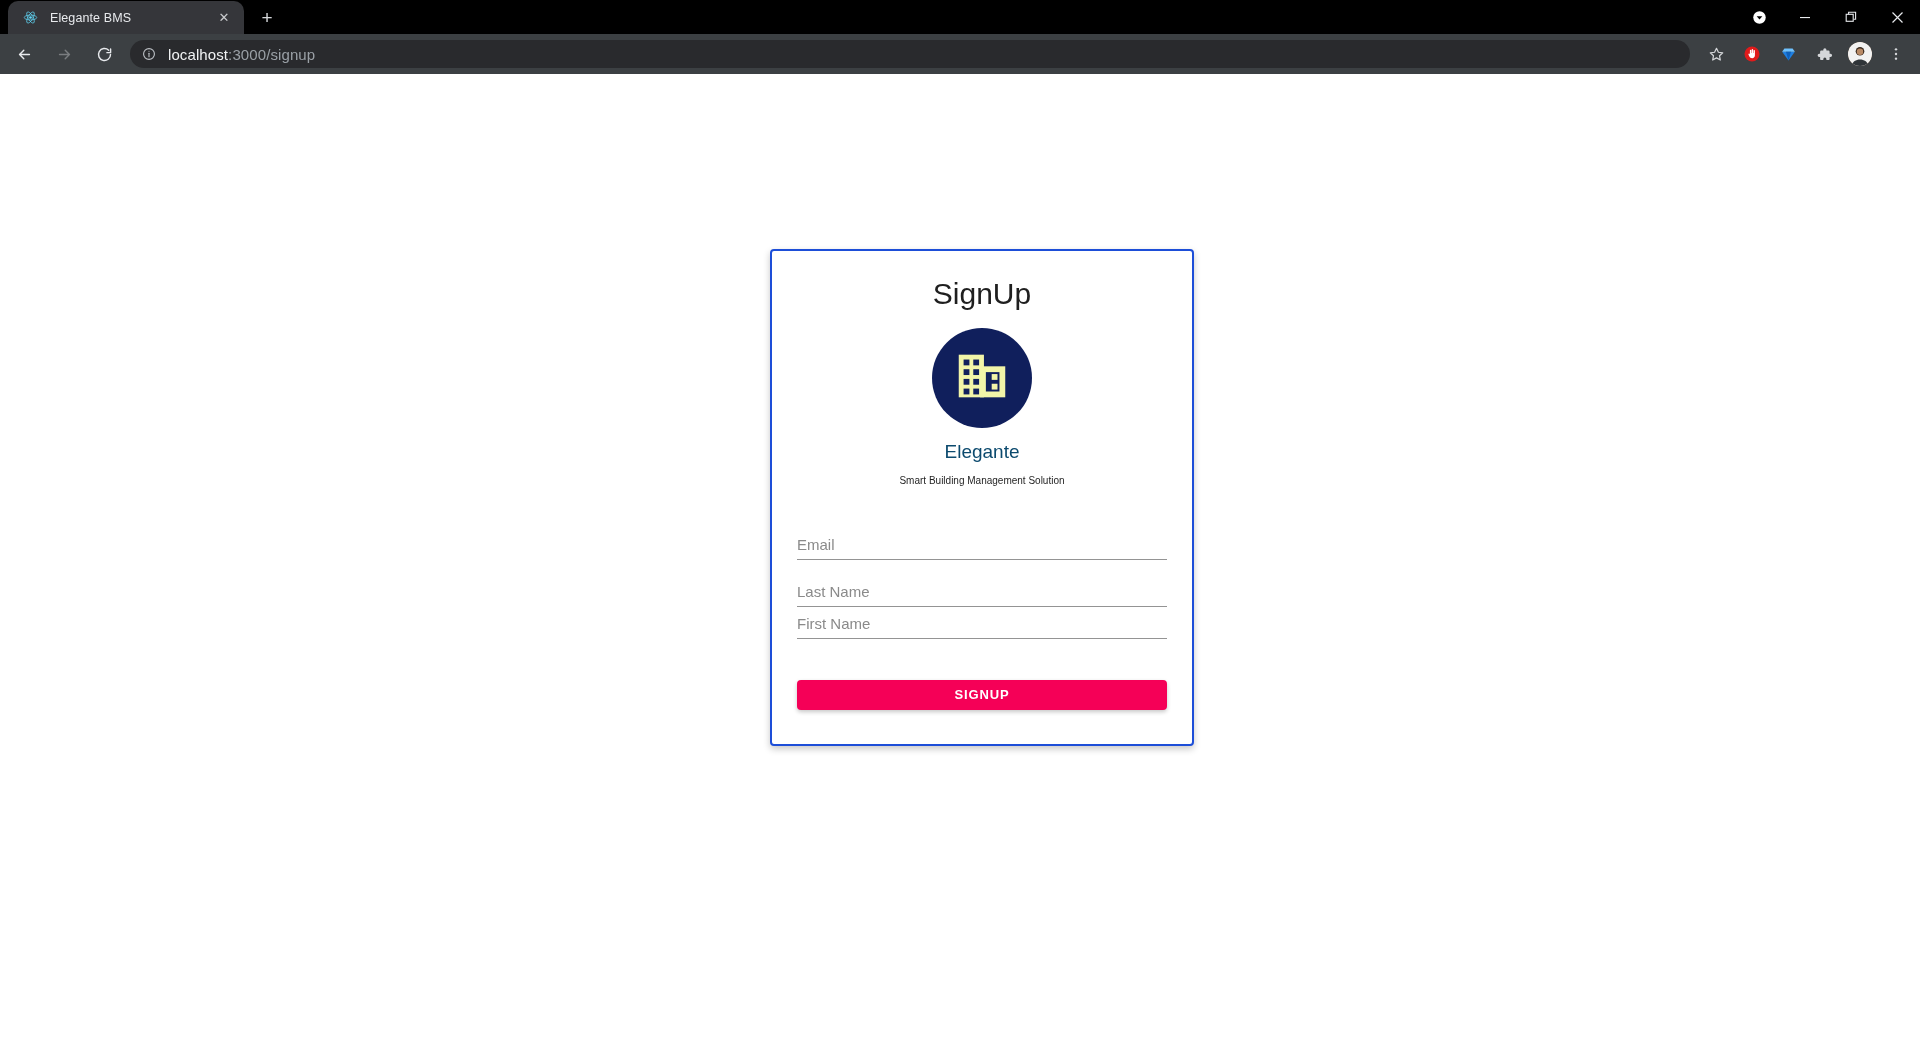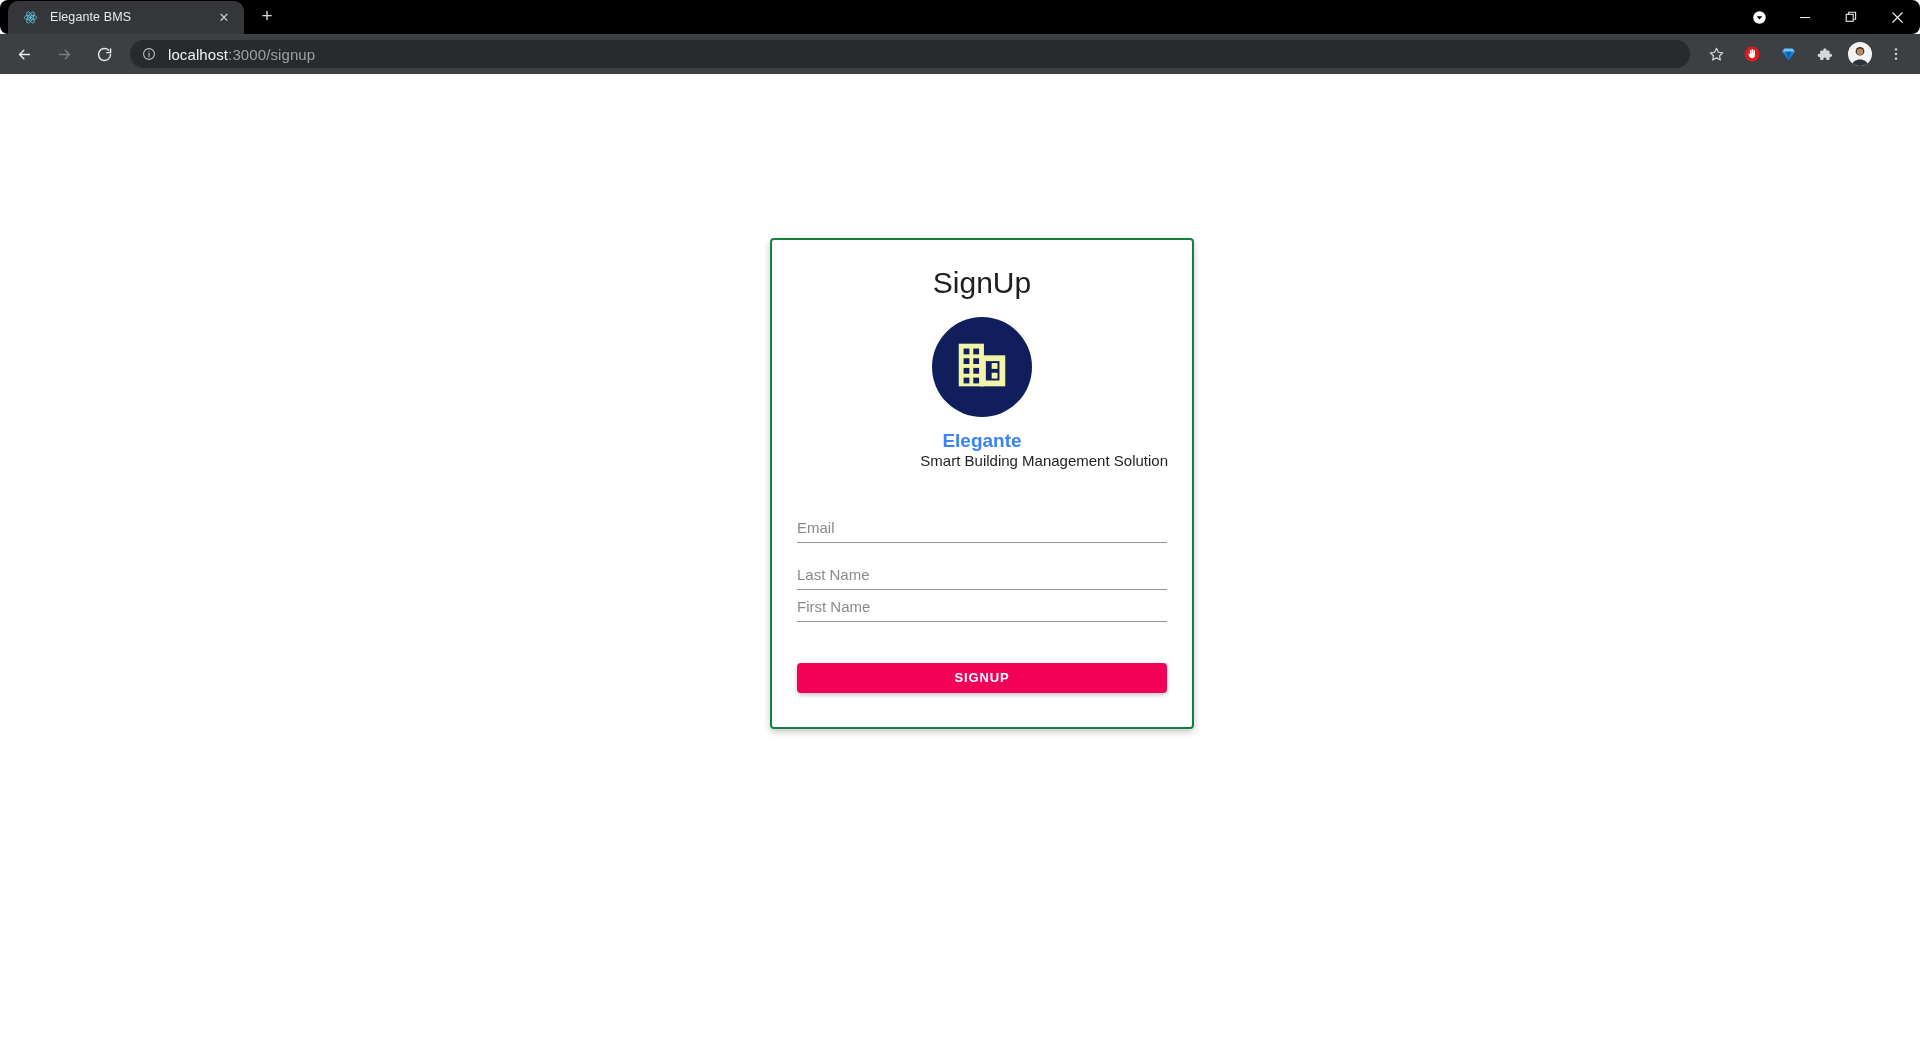"Elegante BMS" .tabstrip { align-items: center -> flex-end; border-radius: 8px -> none }
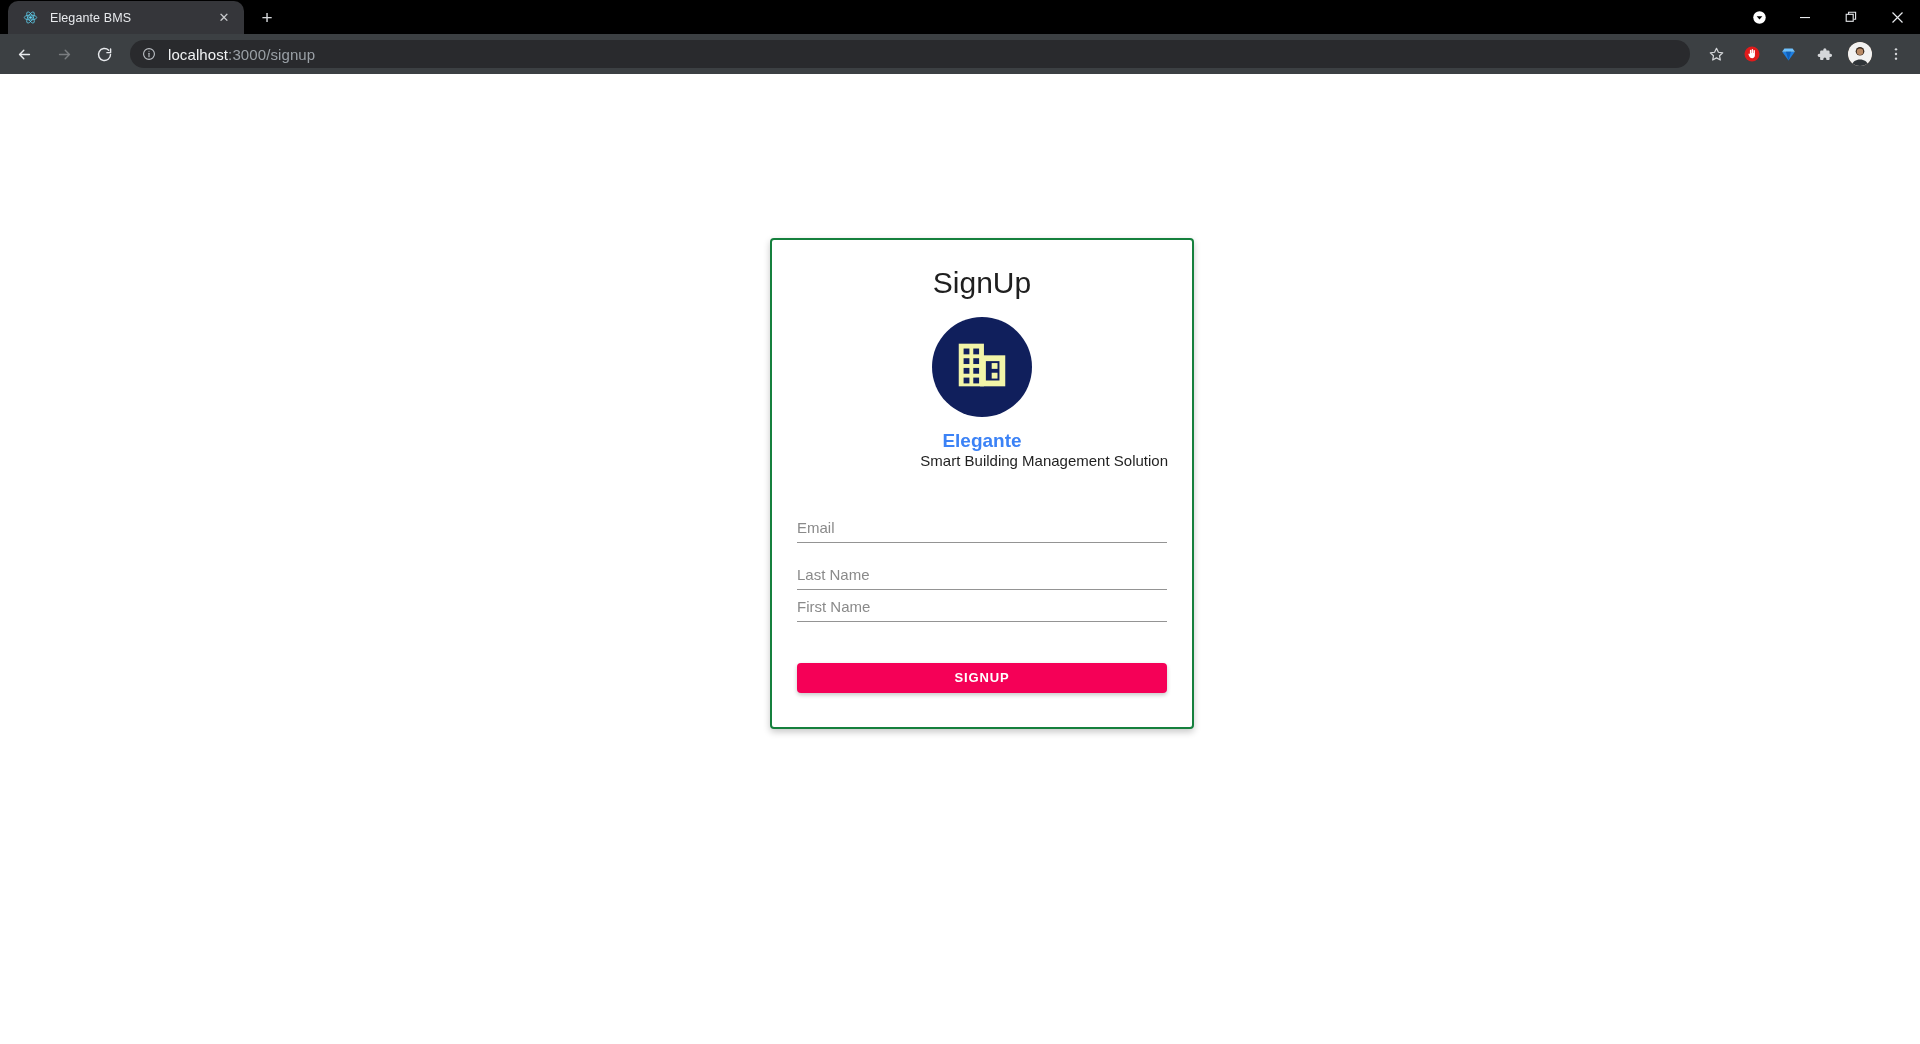"SignUp" .card { border: 2px solid #15803d -> 2px solid #1d4ed8; top: 164px -> 175px }
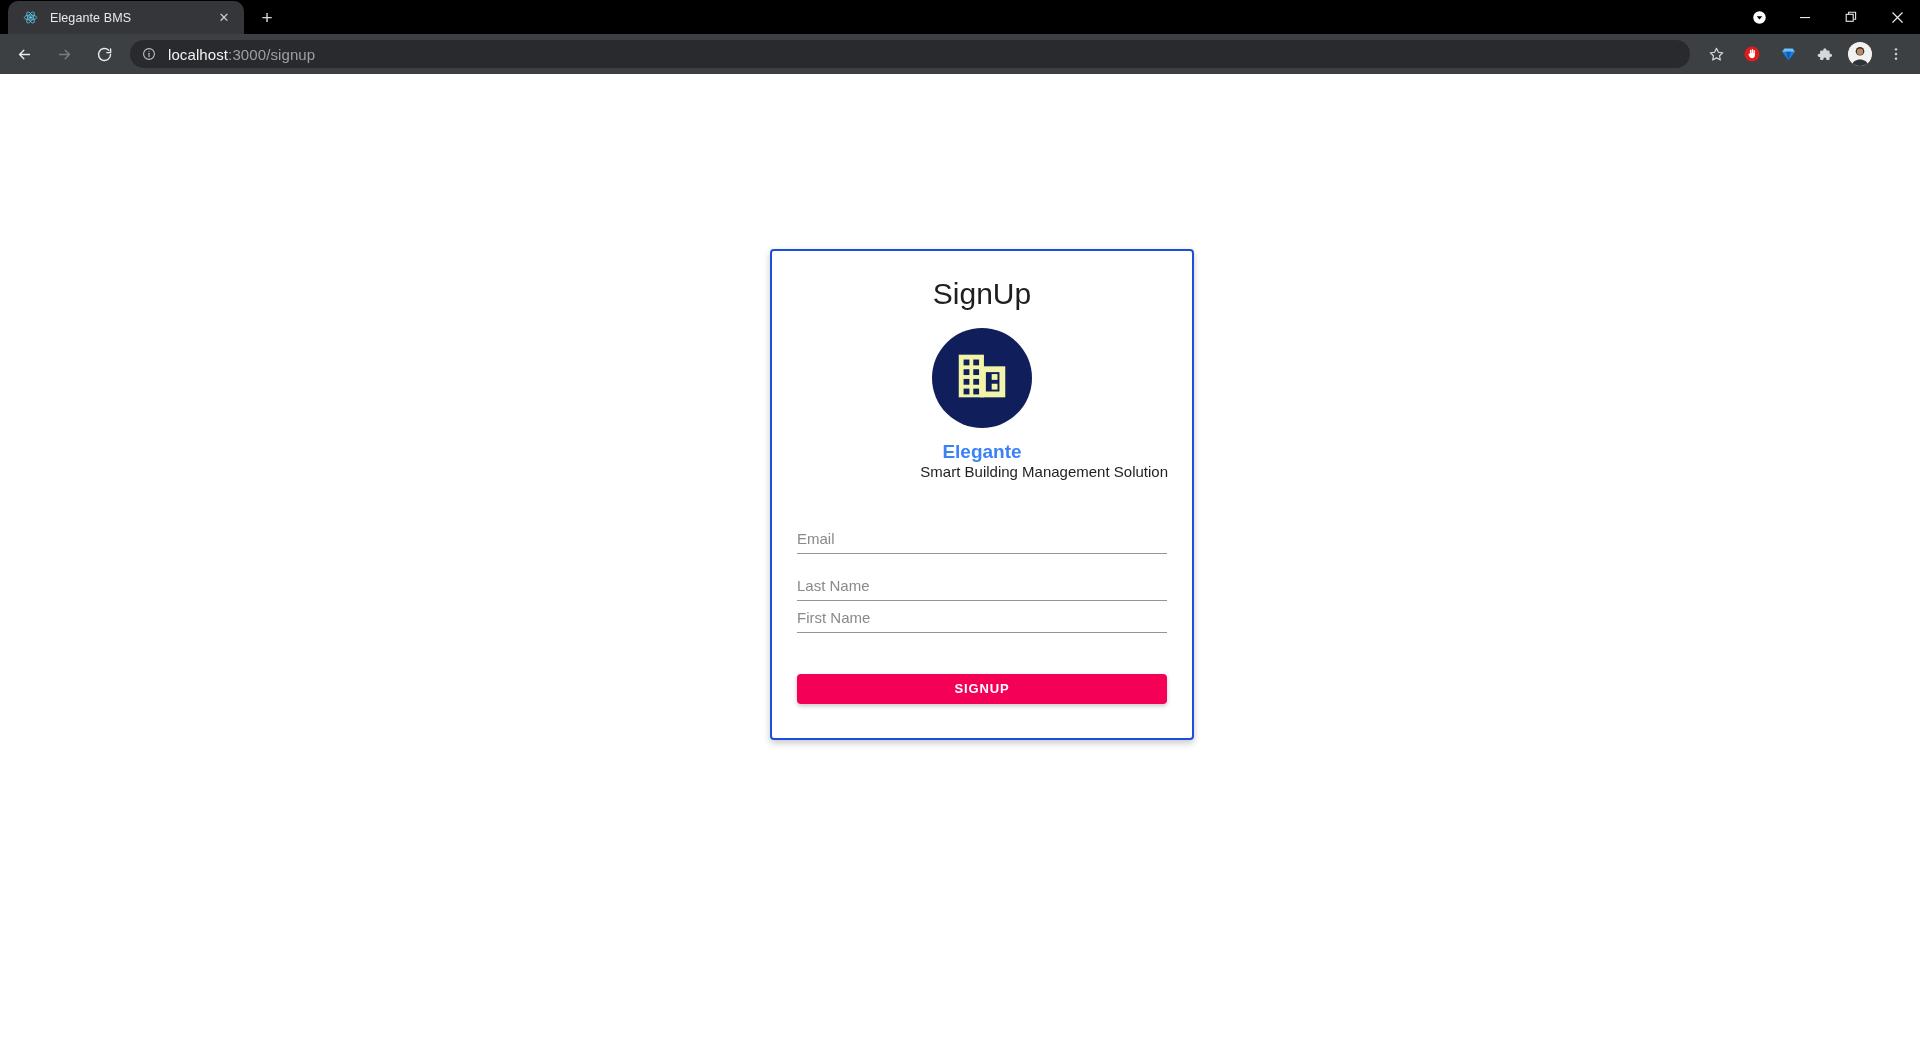"Elegante" .brand-name { color: #3b82f6 -> #0c4a6e; font-weight: bold -> normal }
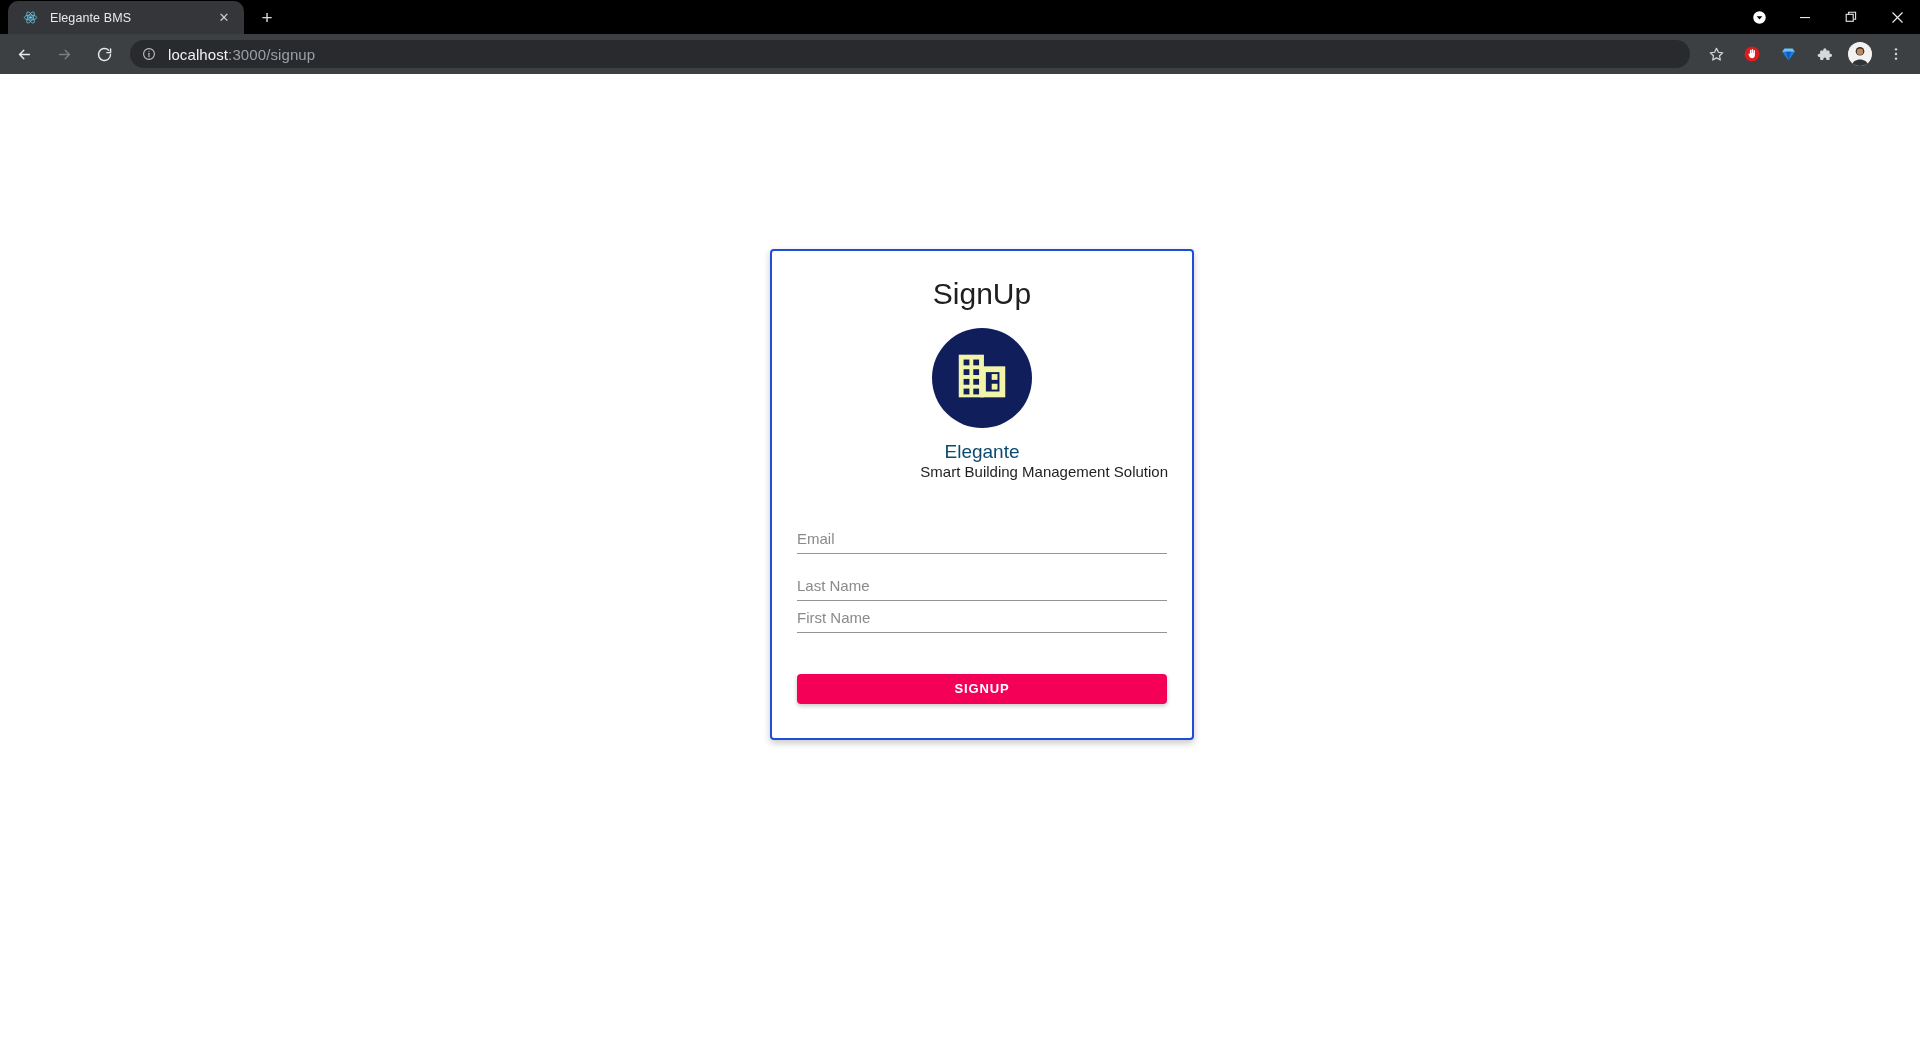"Smart Building Management Solution" .brand-tagline { font-size: 15px -> 10px; margin-top: 0 -> 12px; text-align: right -> center }
